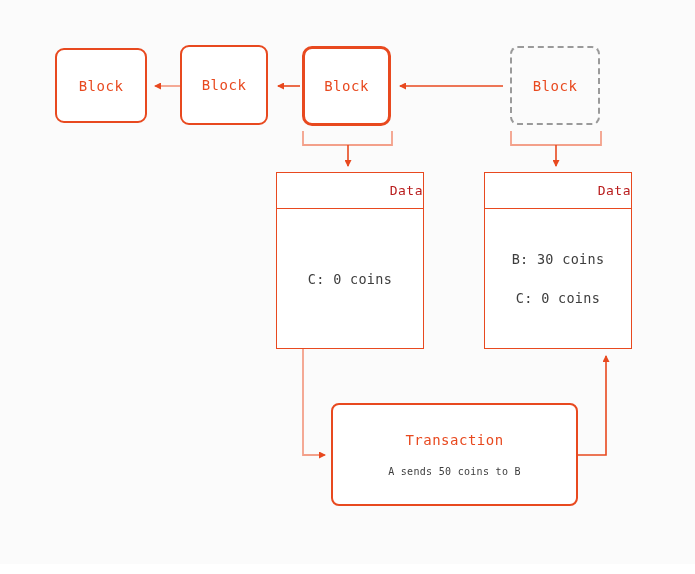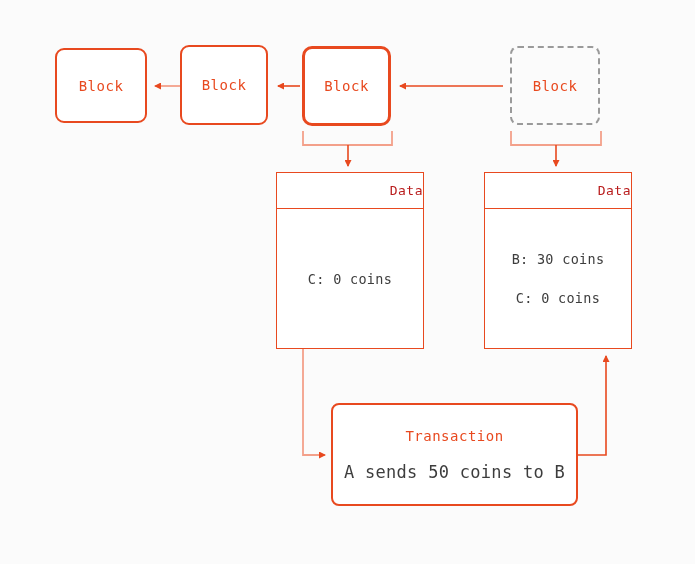"A sends 50 coins to" .tx-text { font-size: 17px -> 10px }
